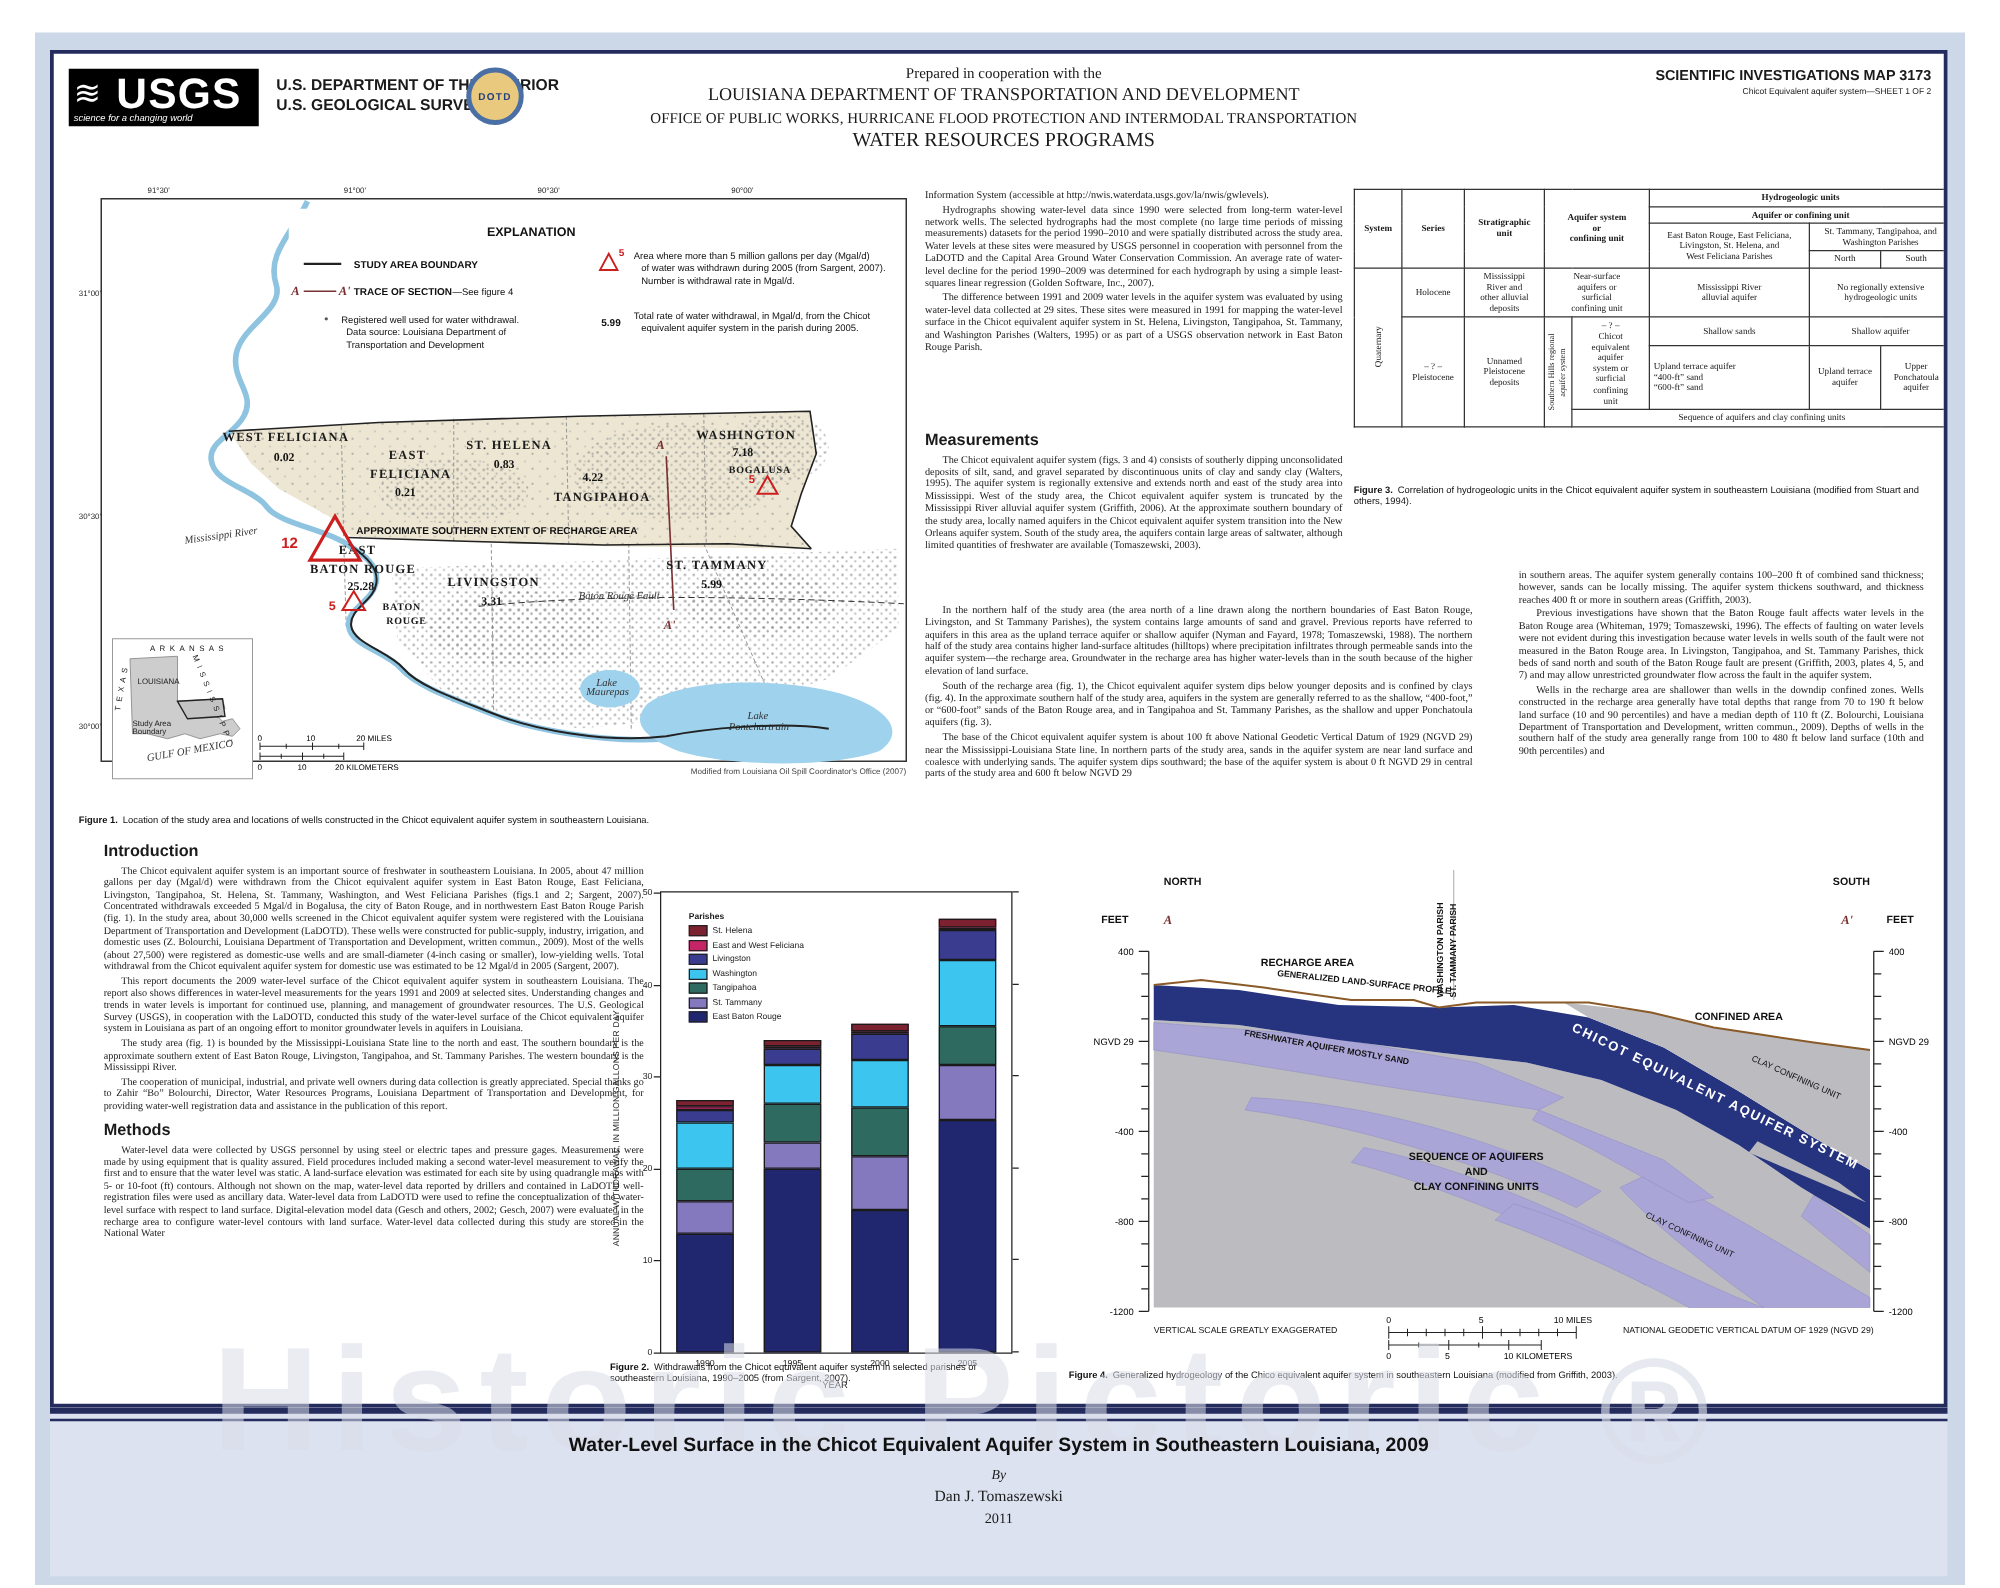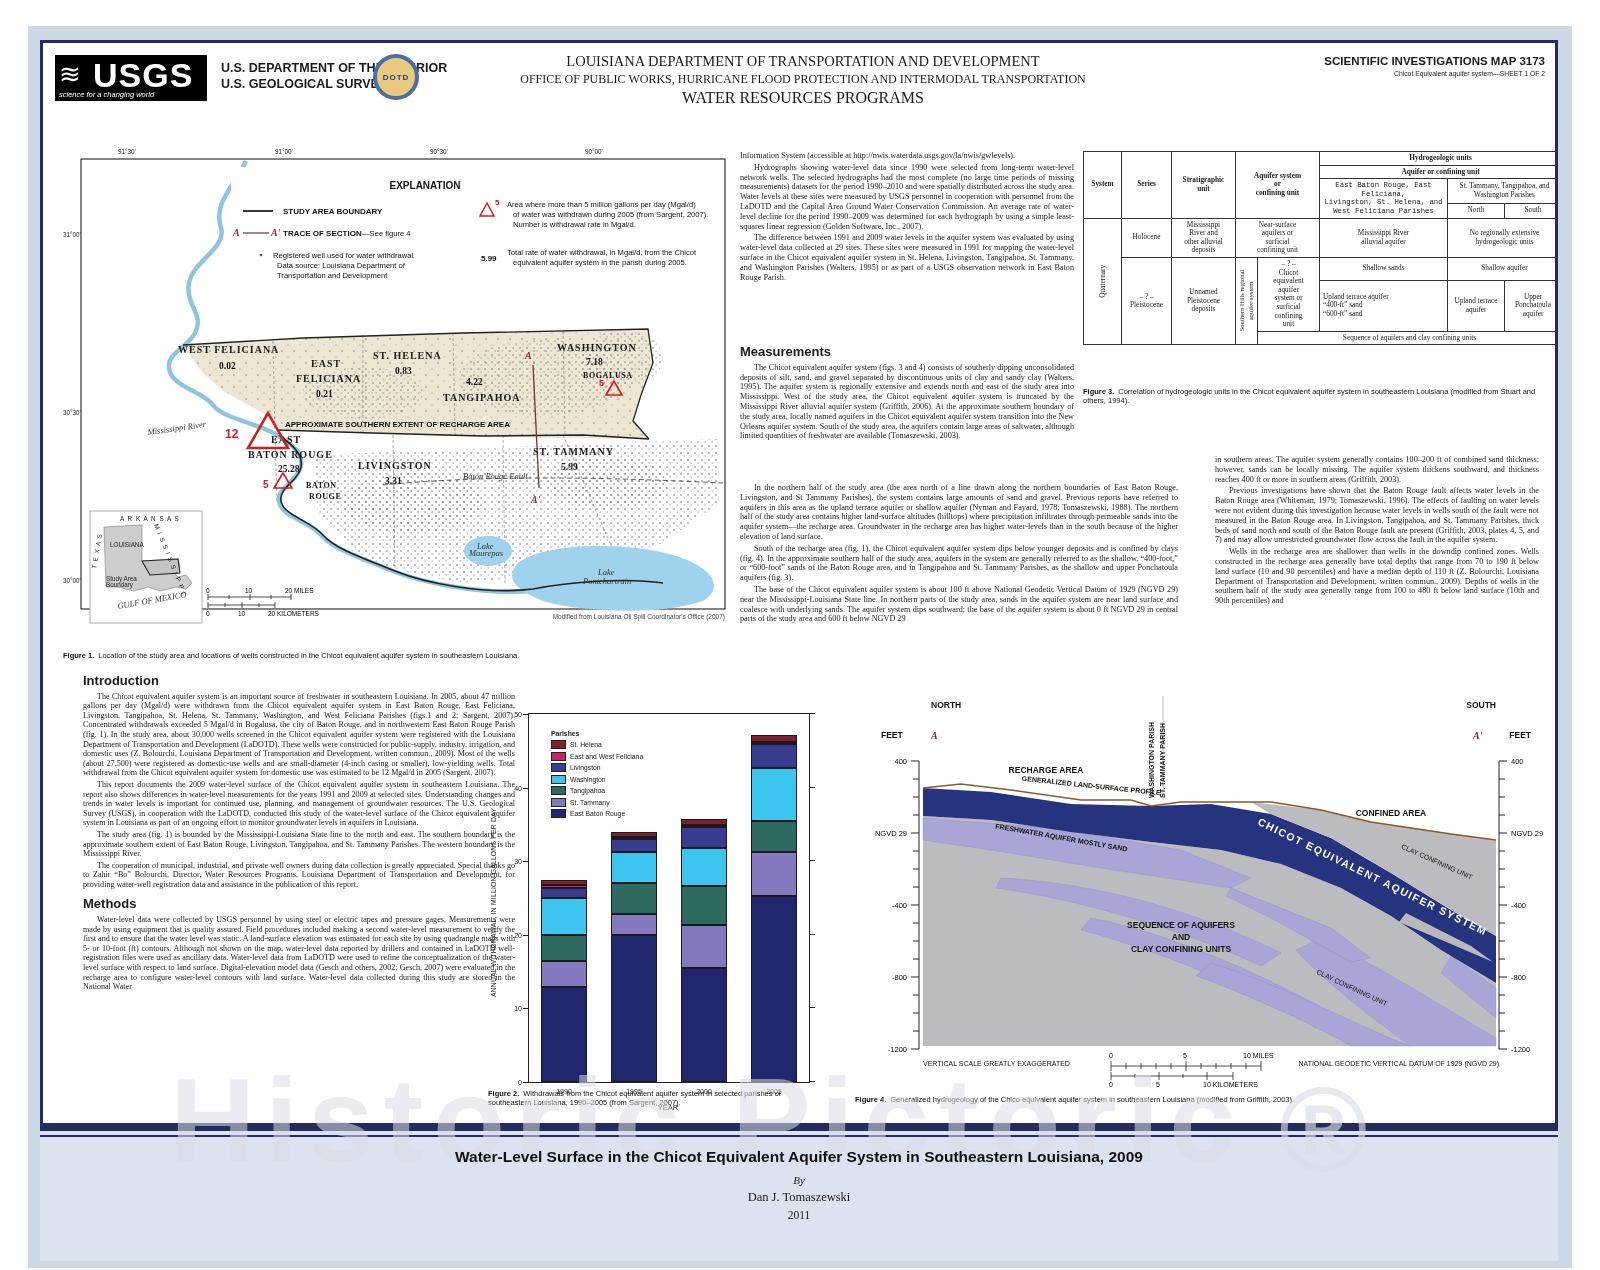"Prepared in cooperation with the" div.l1 { html: none -> <div>Prepared in cooperation with the</div> }
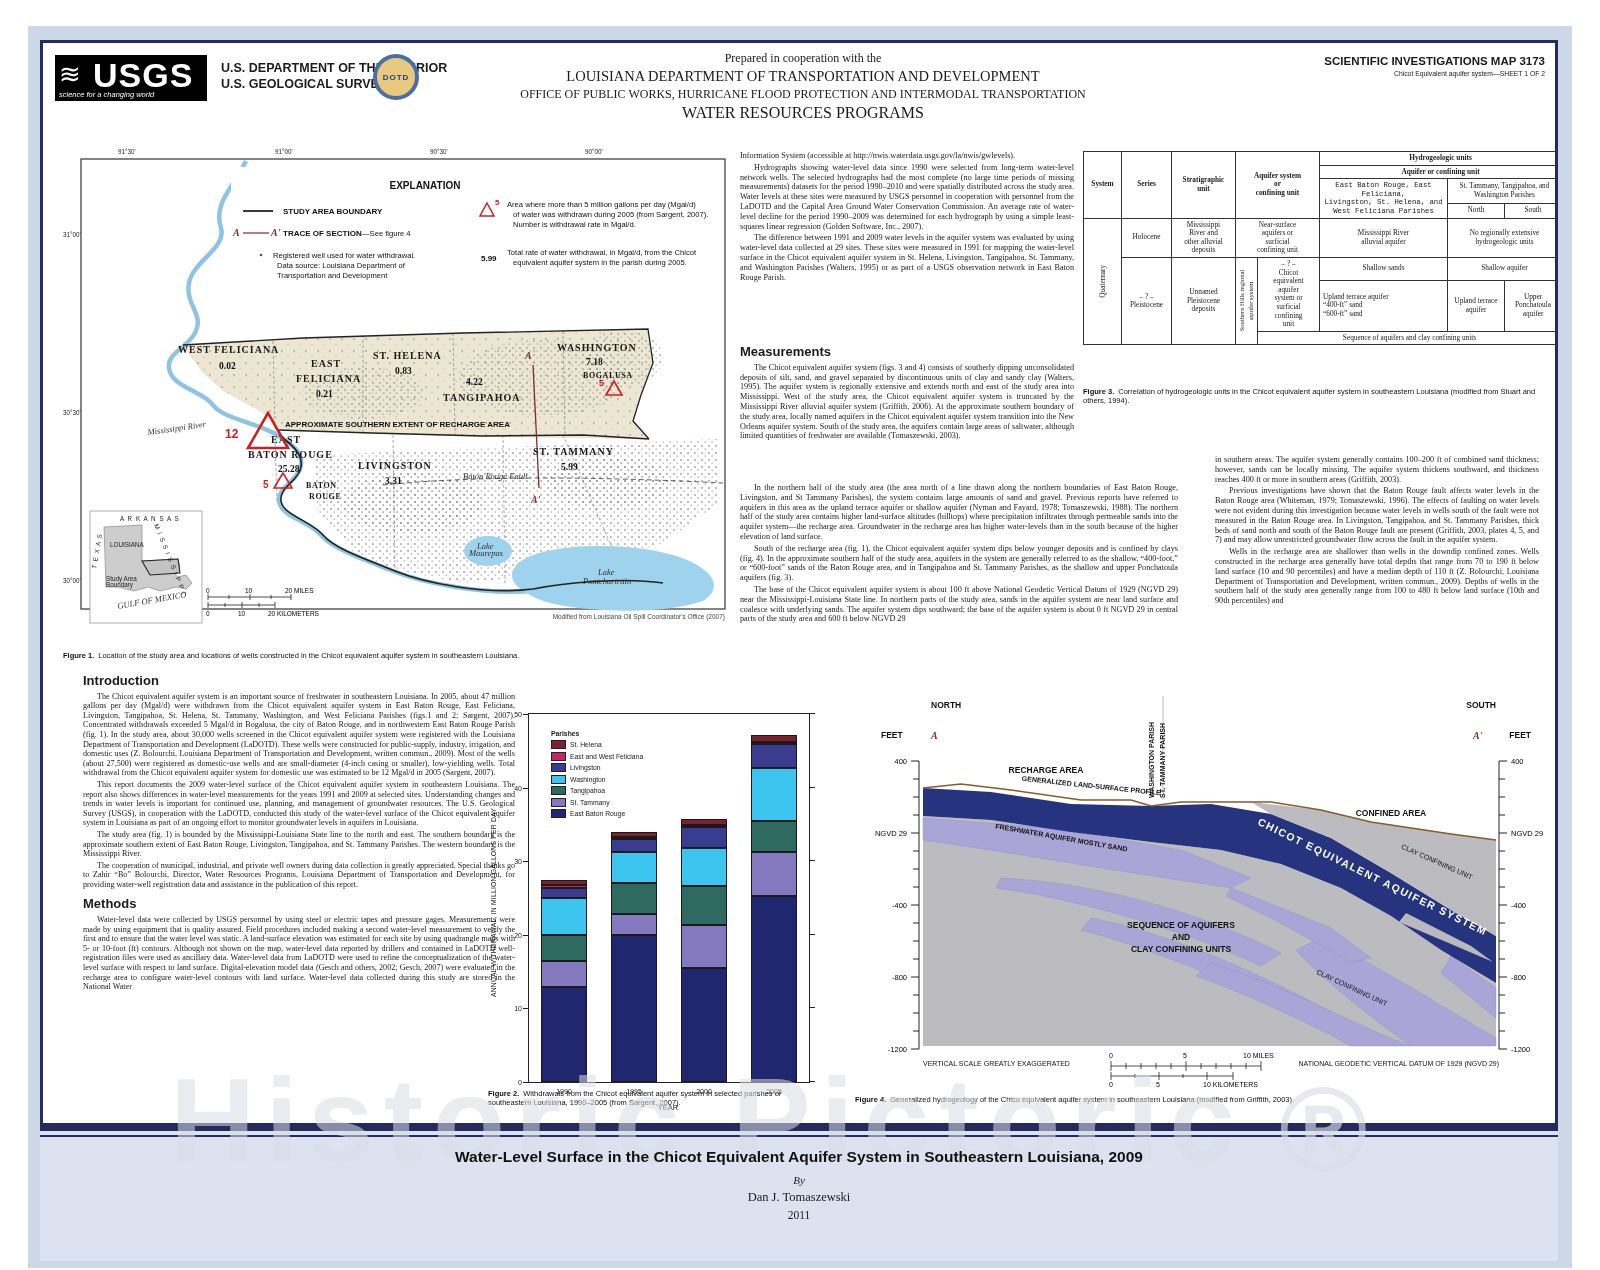"East Baton Rouge, East Feliciana," th { font-family: Liberation Mono, monospace -> none }
